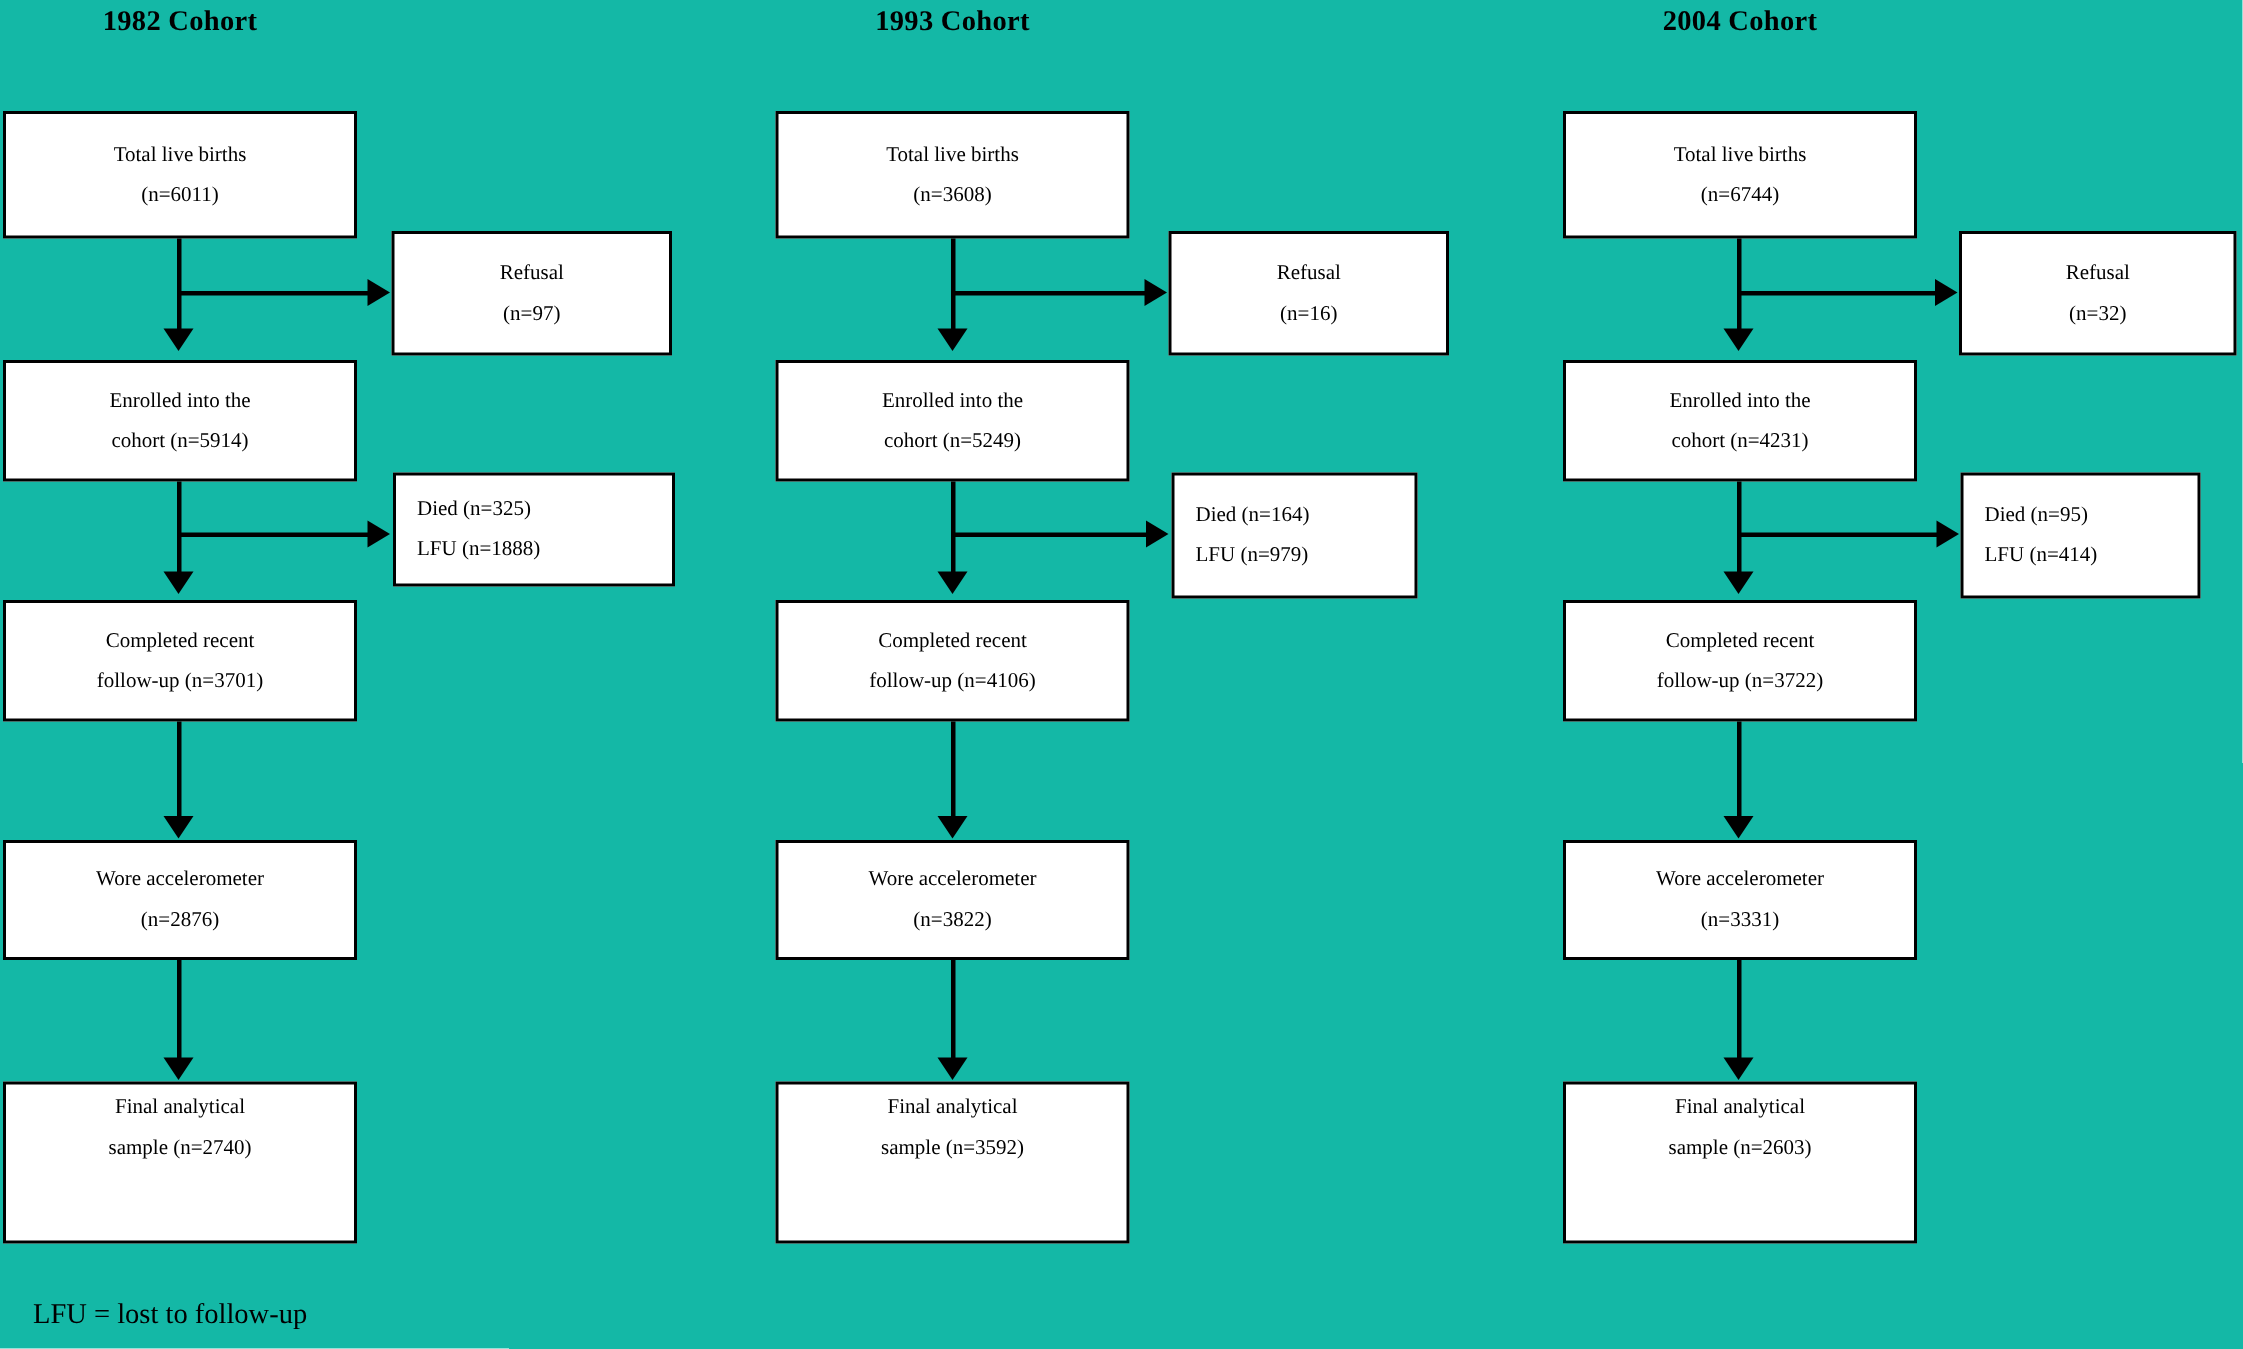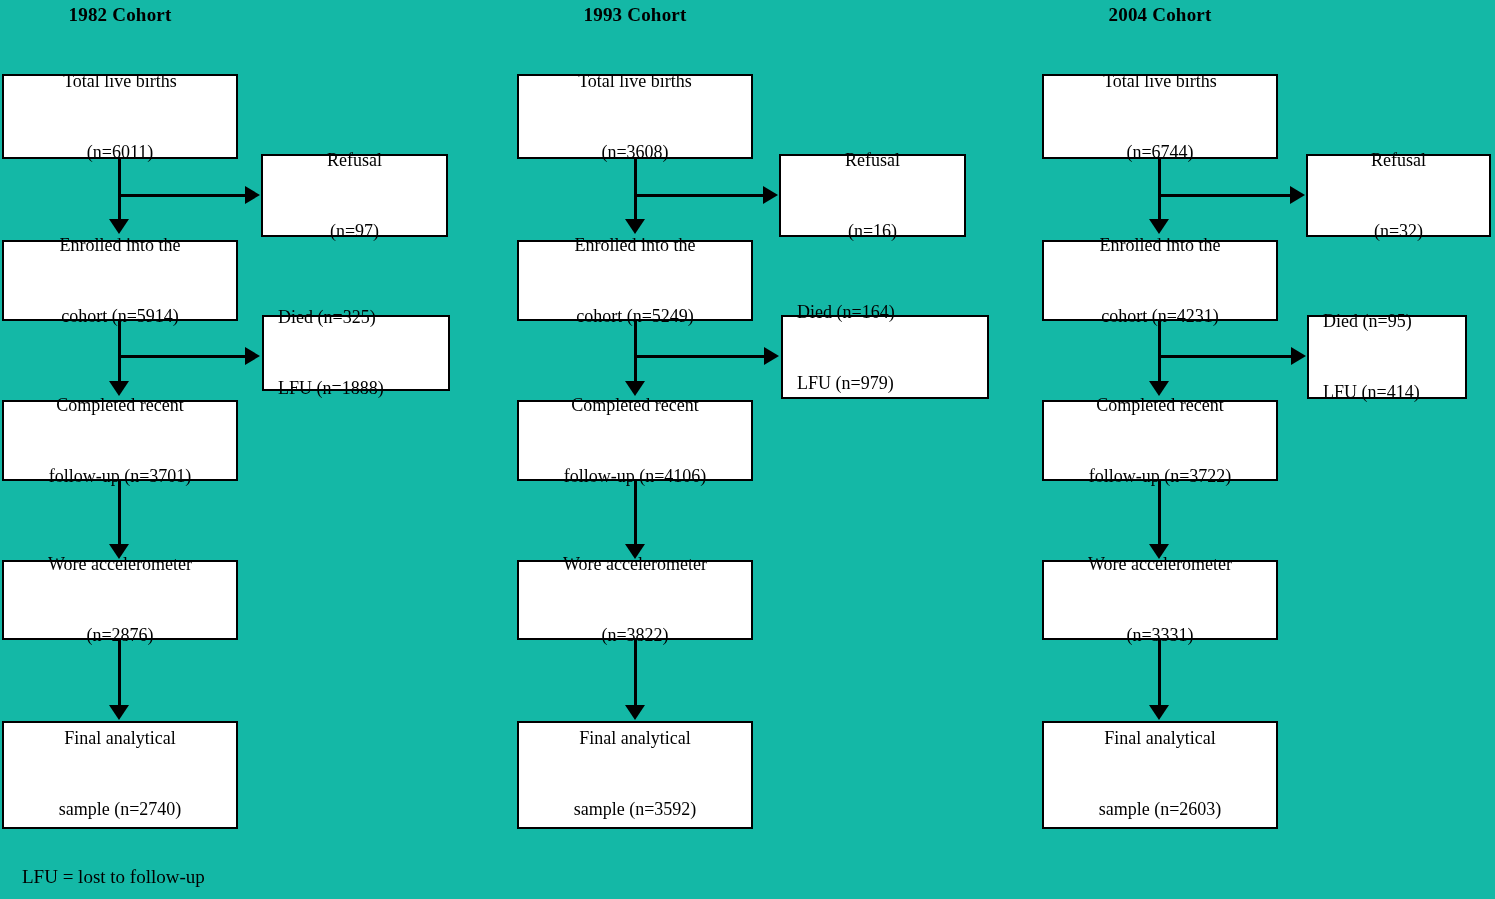"Total live births" .node { font-size: 18px -> 14px; gap: 44px -> none }
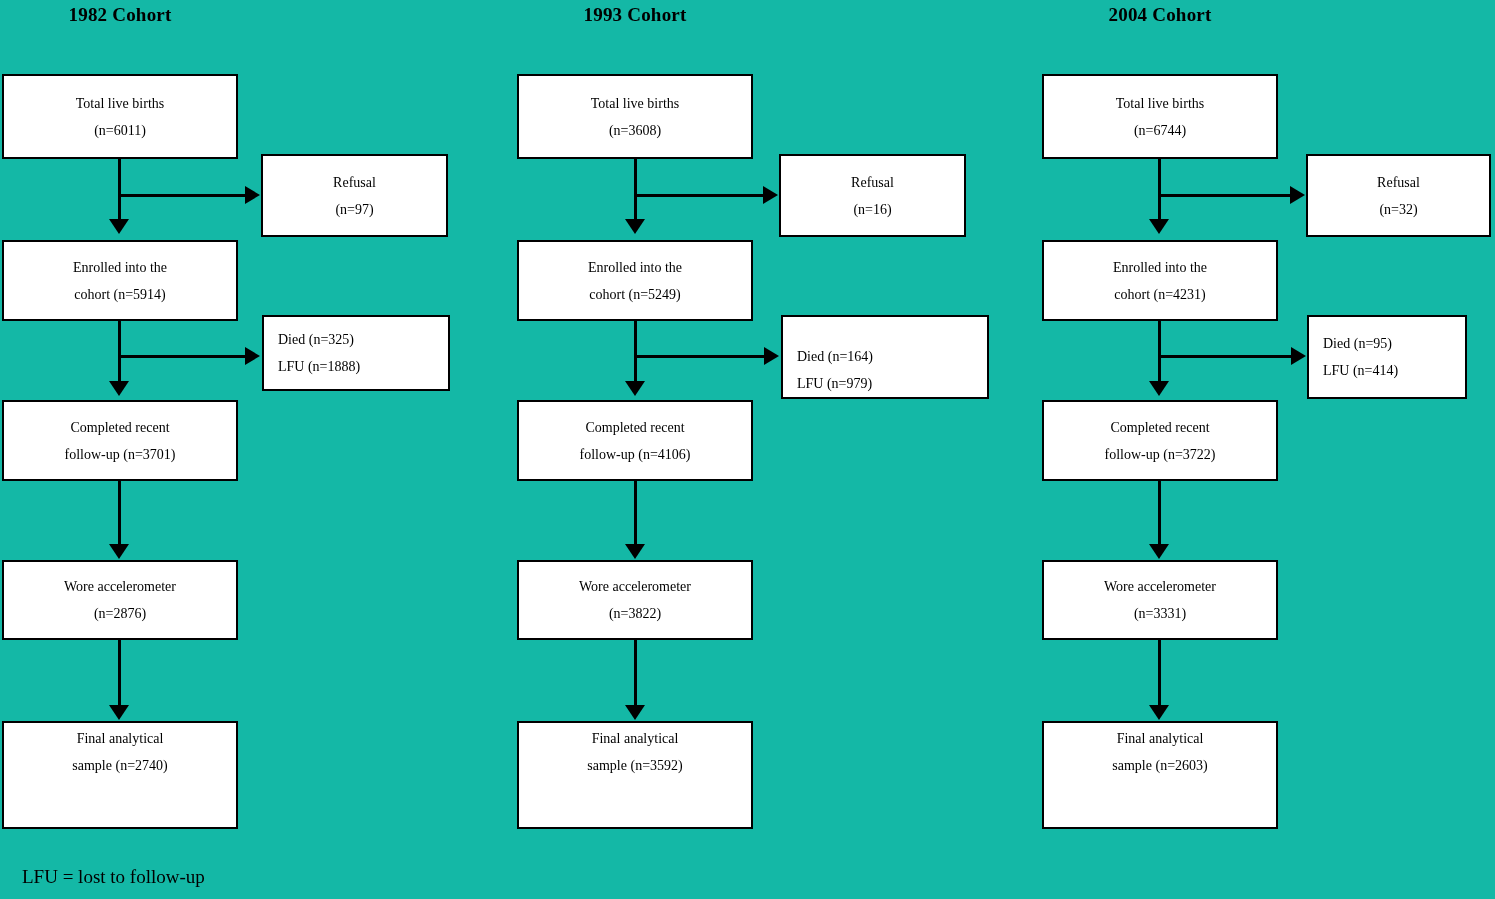"Died (n=164)" div.node { justify-content: flex-end -> none; width: 208px -> 164px }
